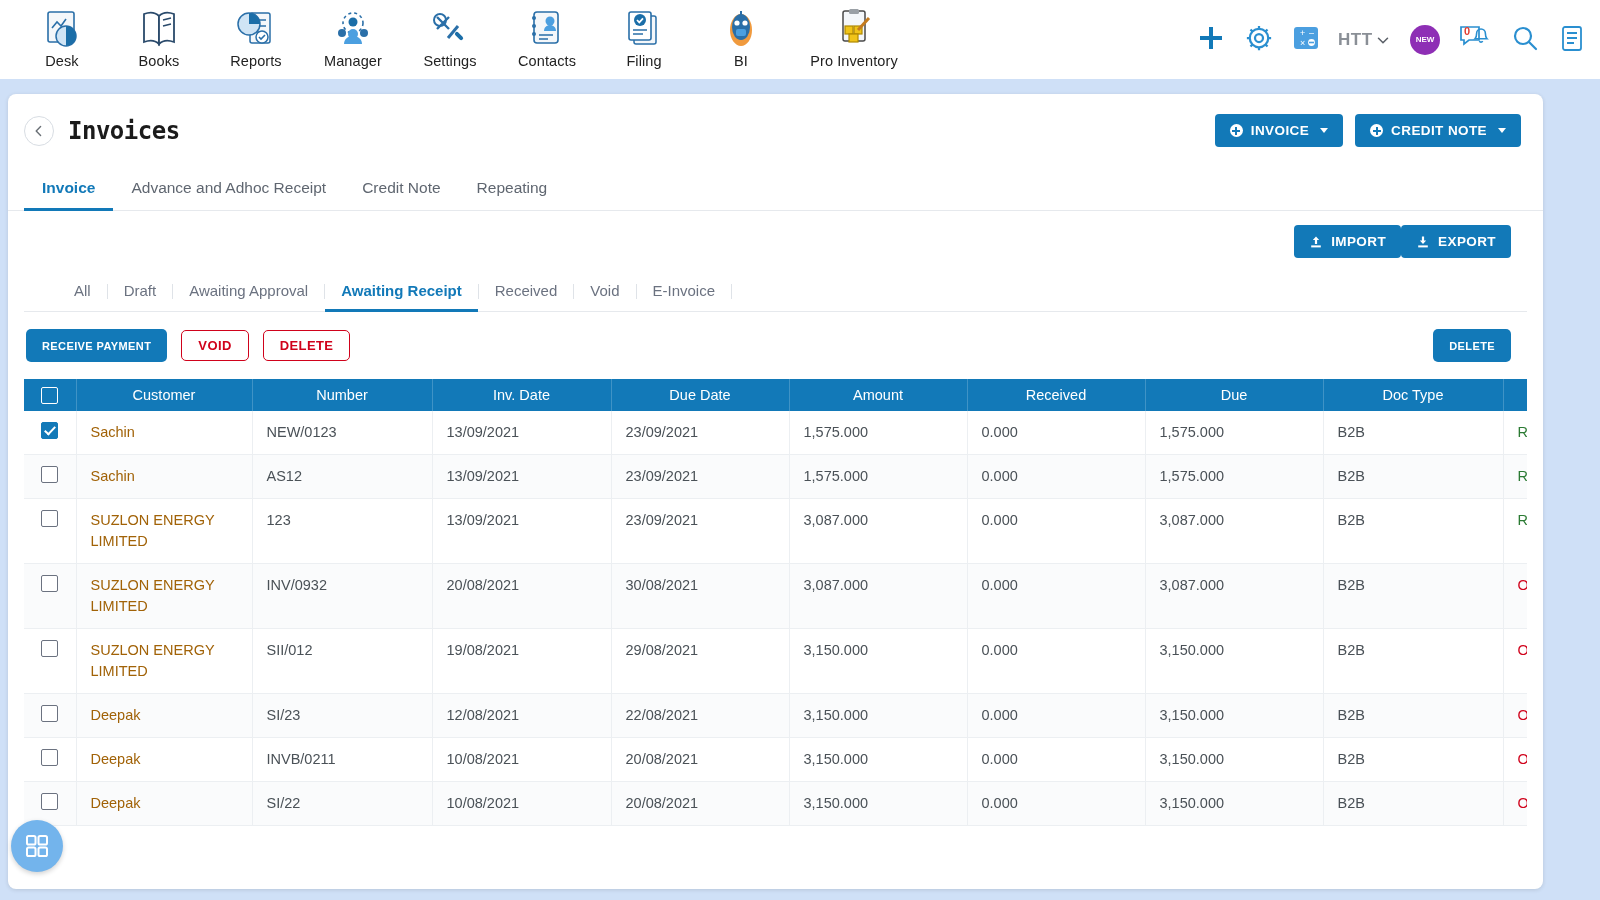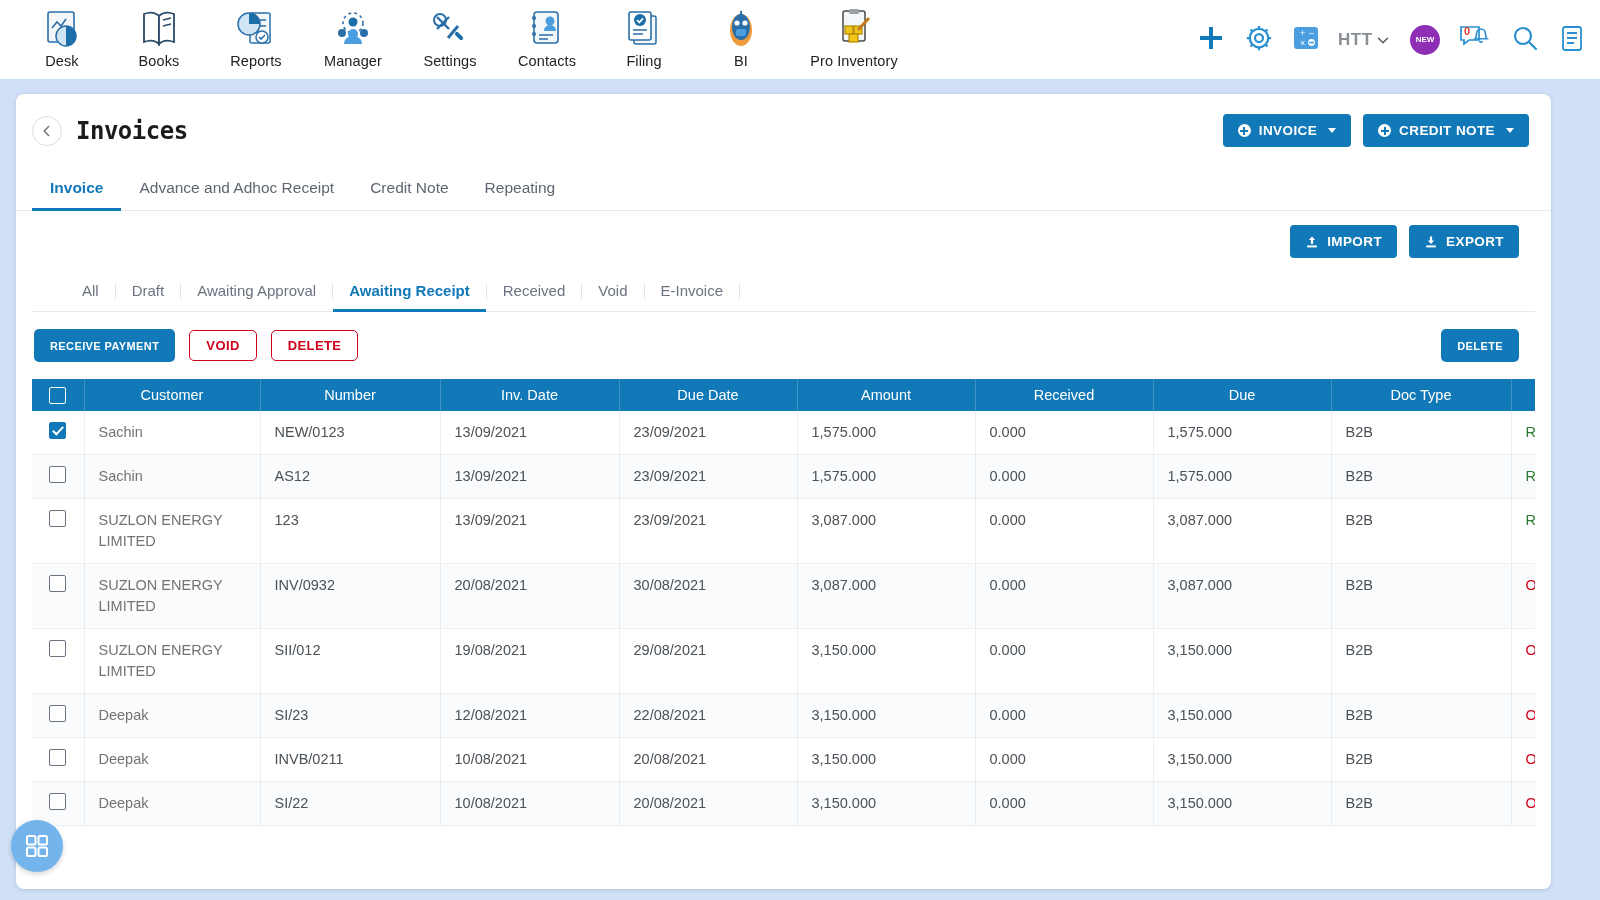"Invoices" .card { left: 16px -> 8px }
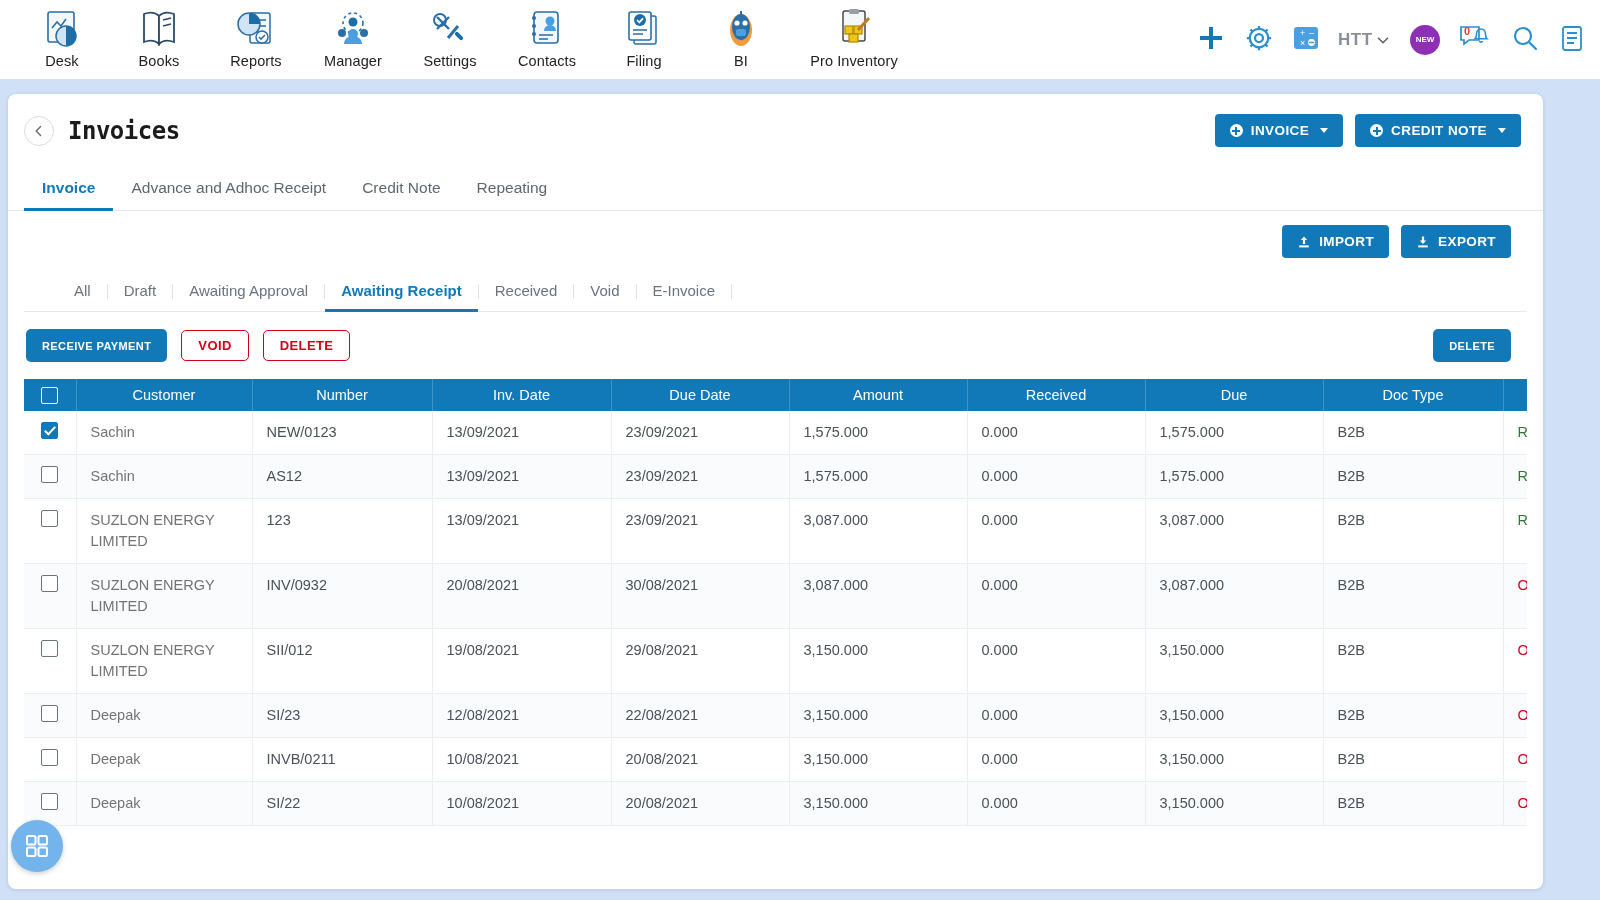"IMPORT" .io-row { gap: 12px -> 0 }
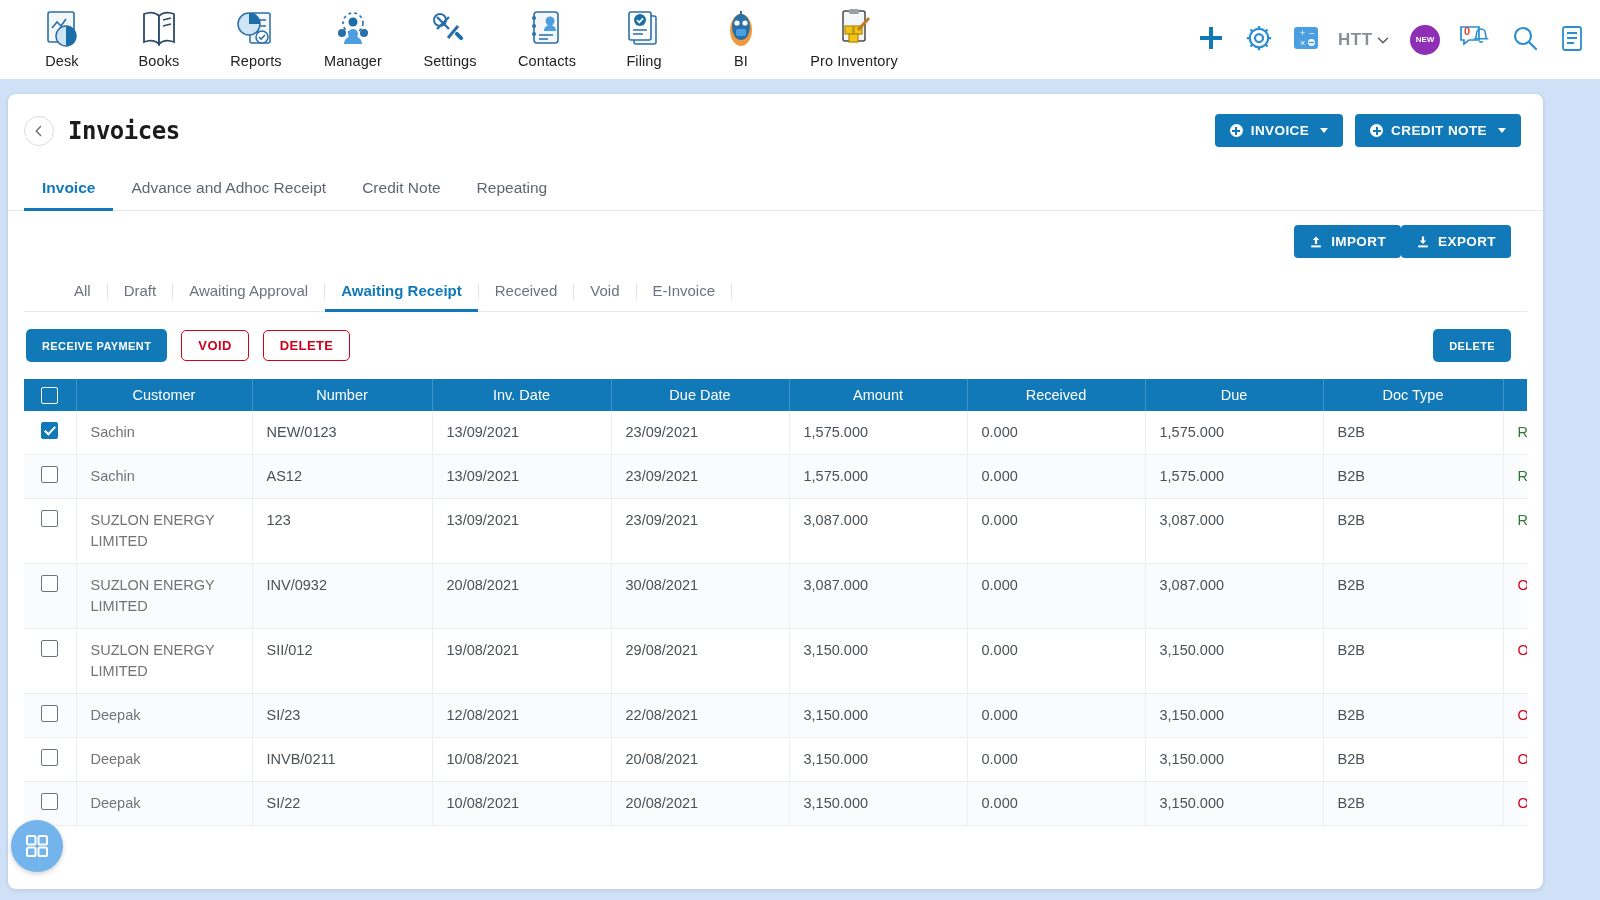"Sachin" td.cust a { color: #737373 -> #a16207 }
